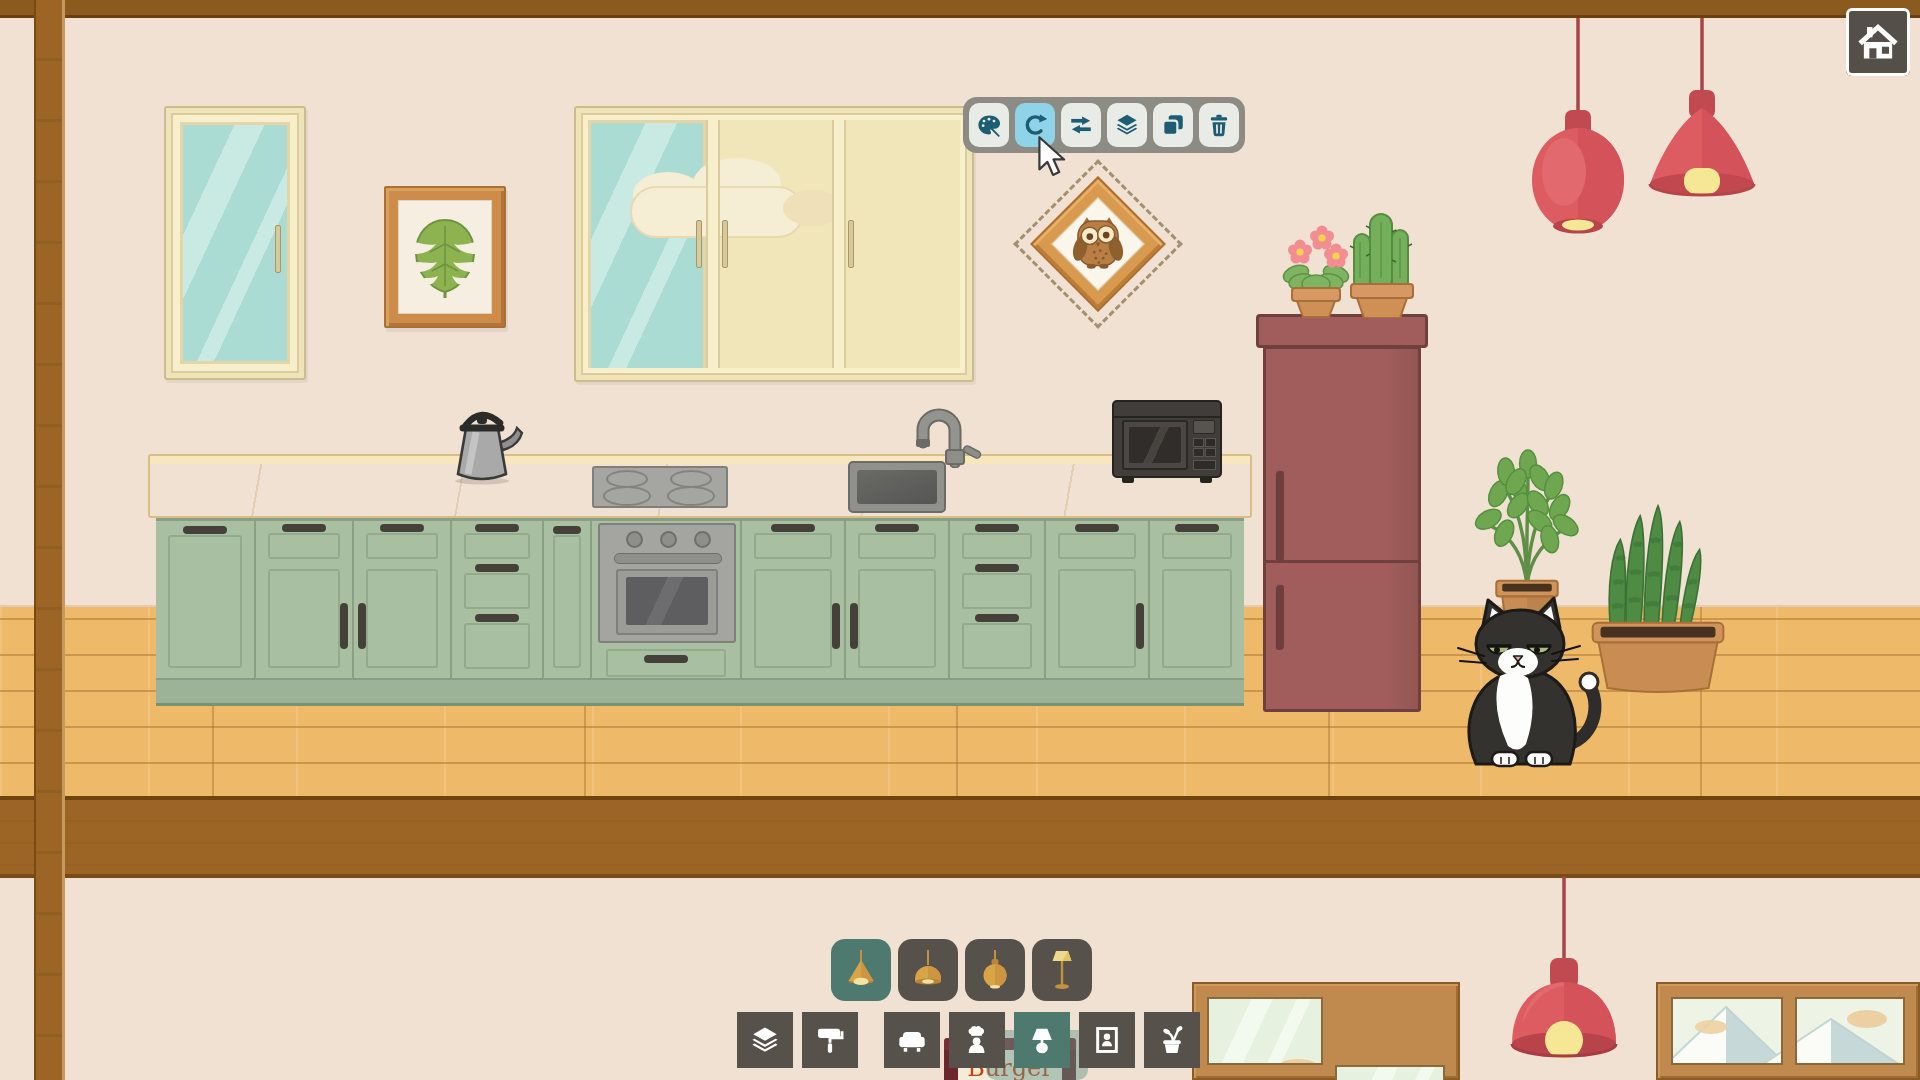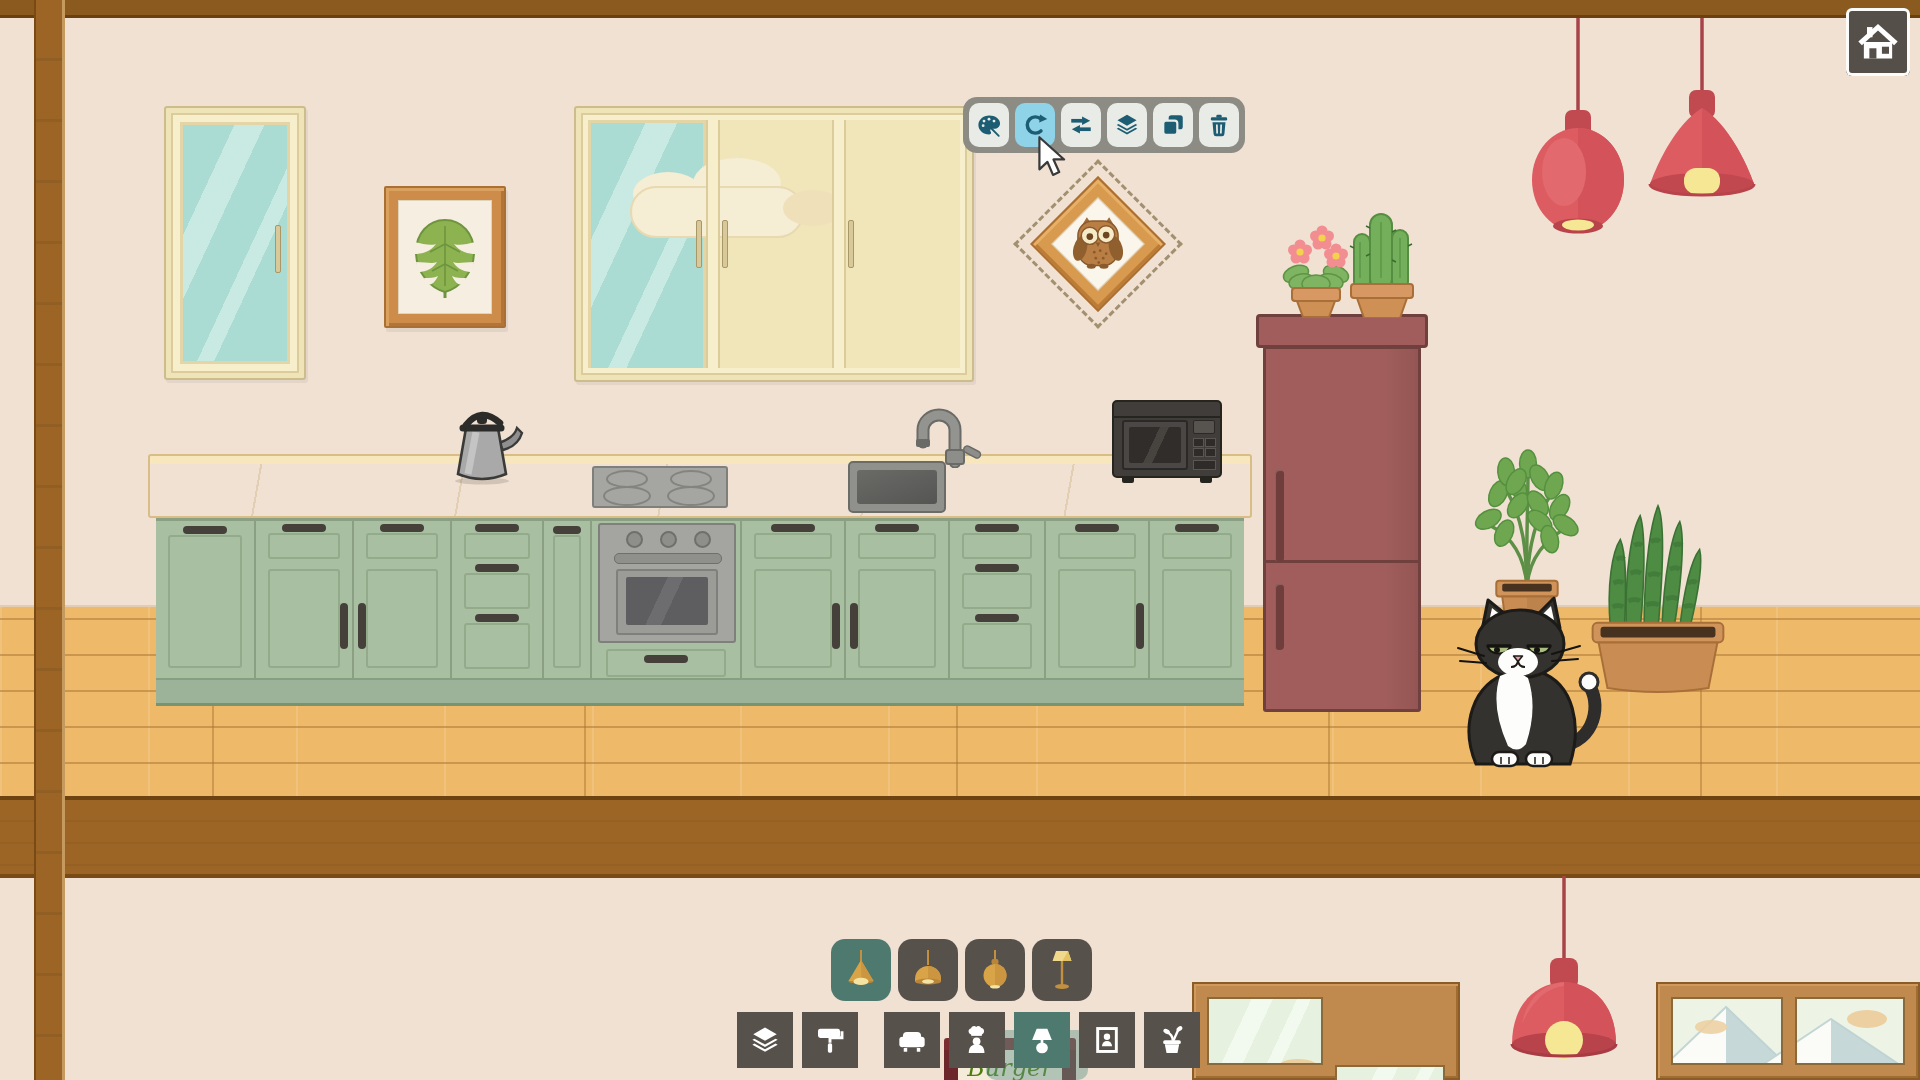"Burger" #burger-face { color: #4d7c0f -> #c2410c; font-style: italic -> none }
